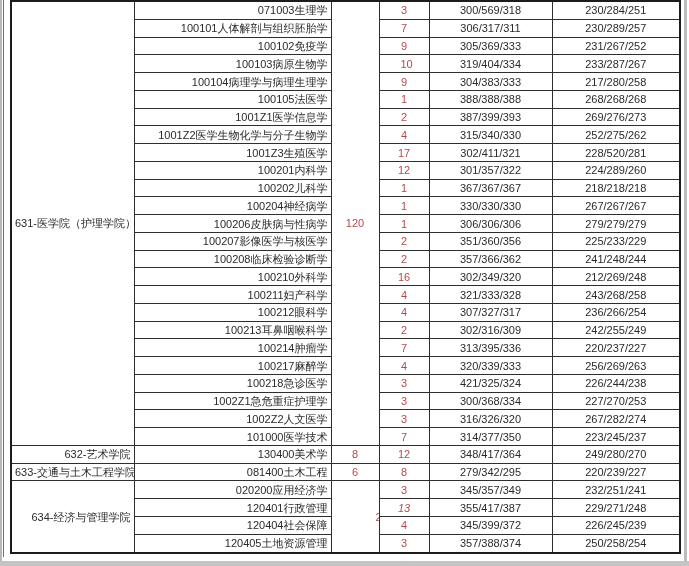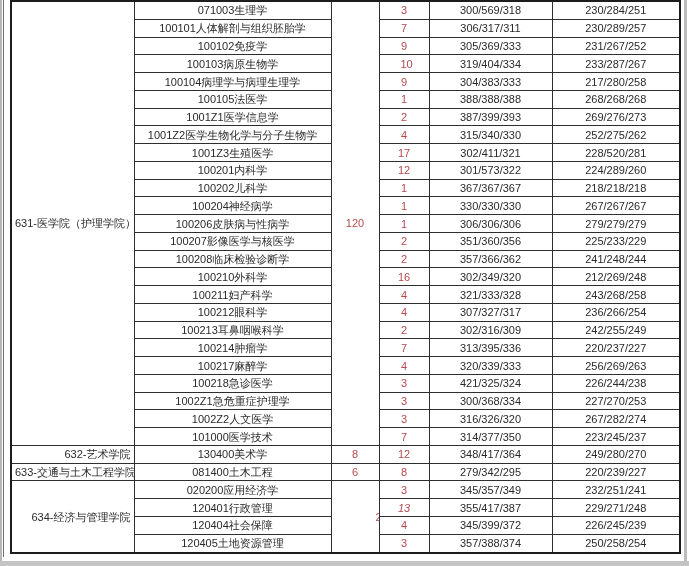"071003生理学" td.major { text-align: center -> right }
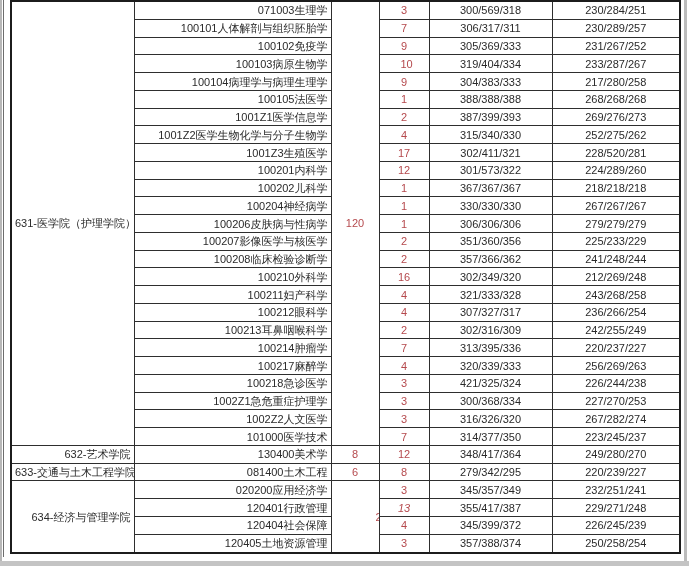"301/573/322" td.score { text: 301/573/322 -> 301/357/322 }
